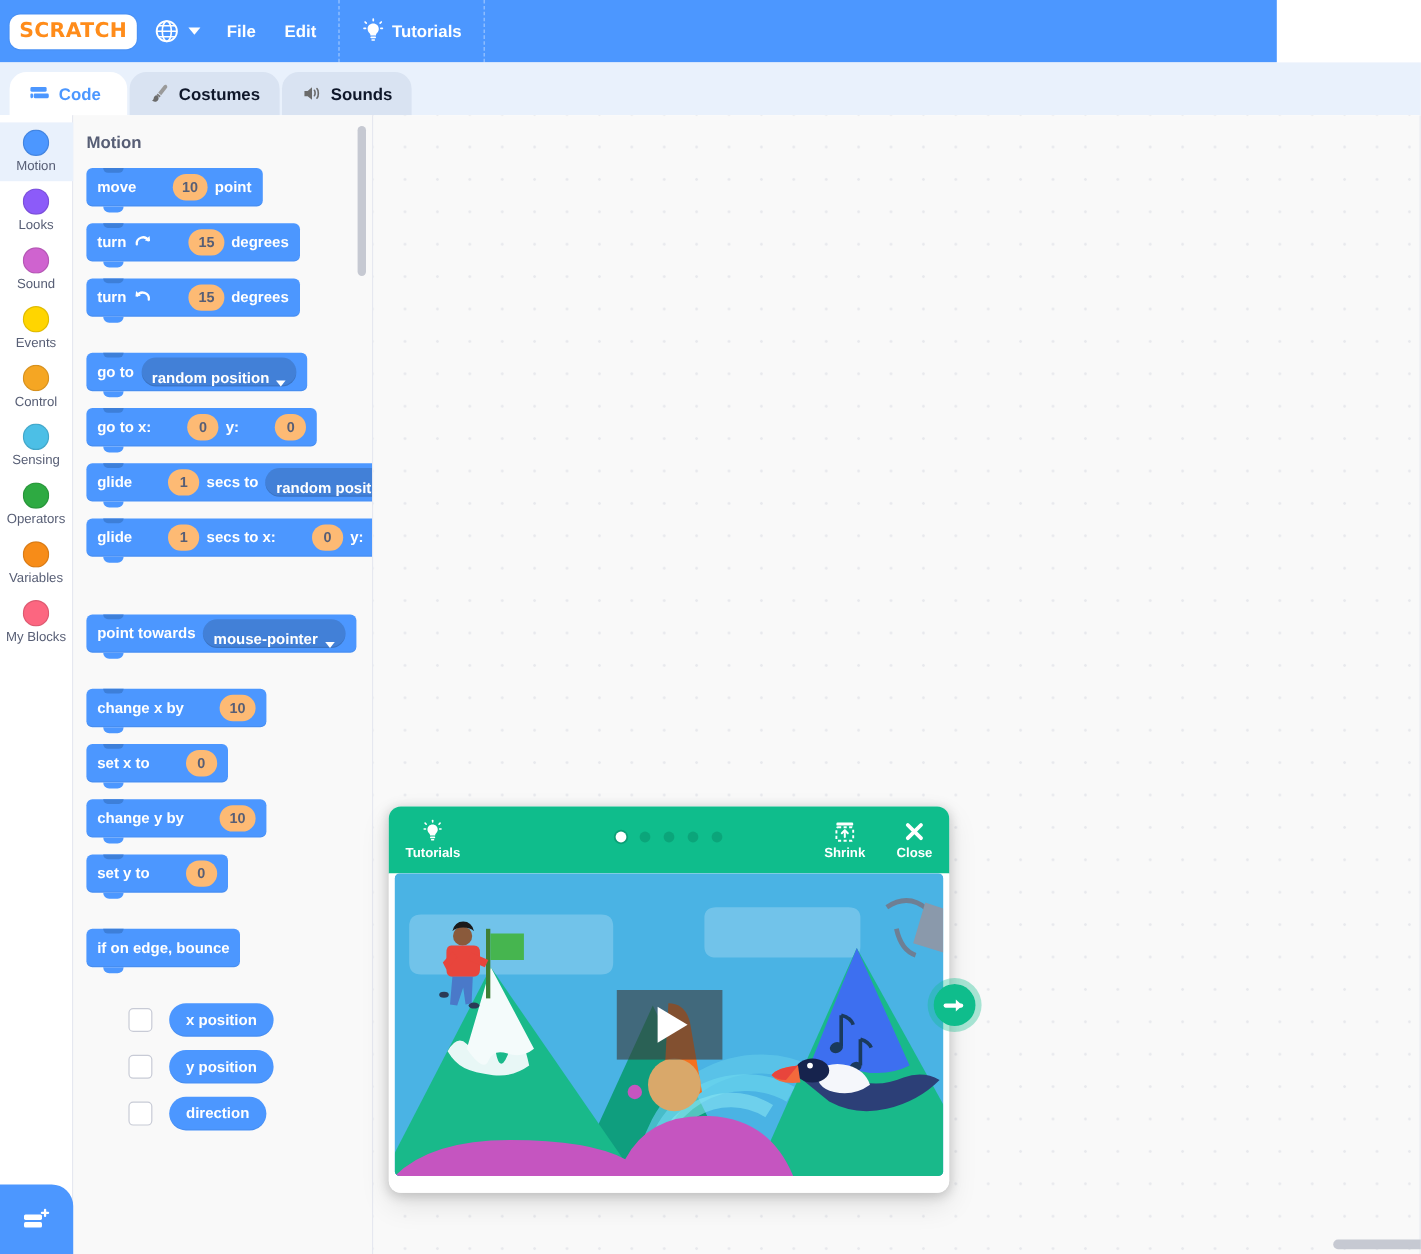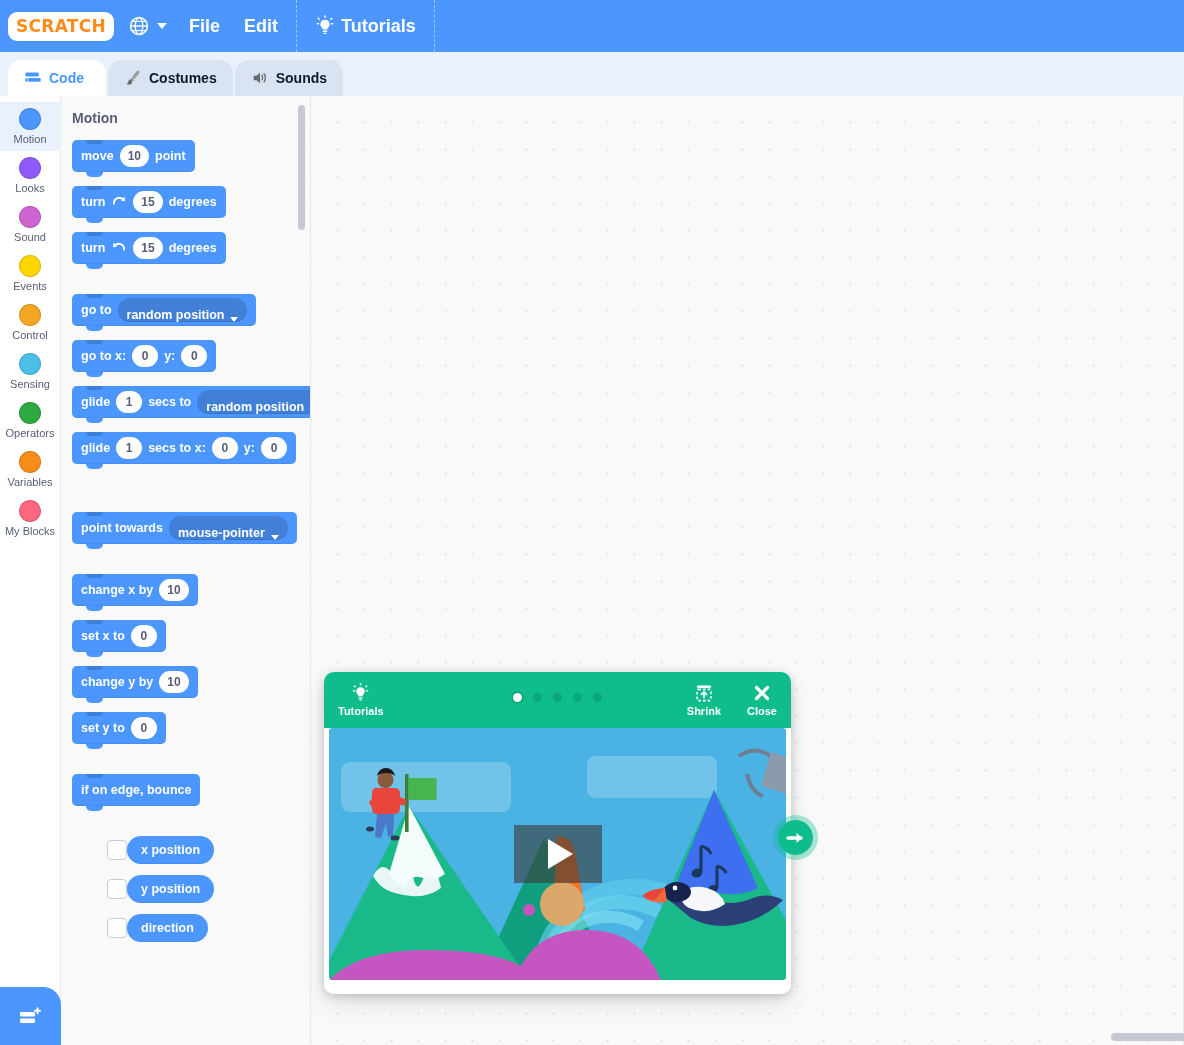"SCRATCH" .menubar { width: 1184px -> 1064px }
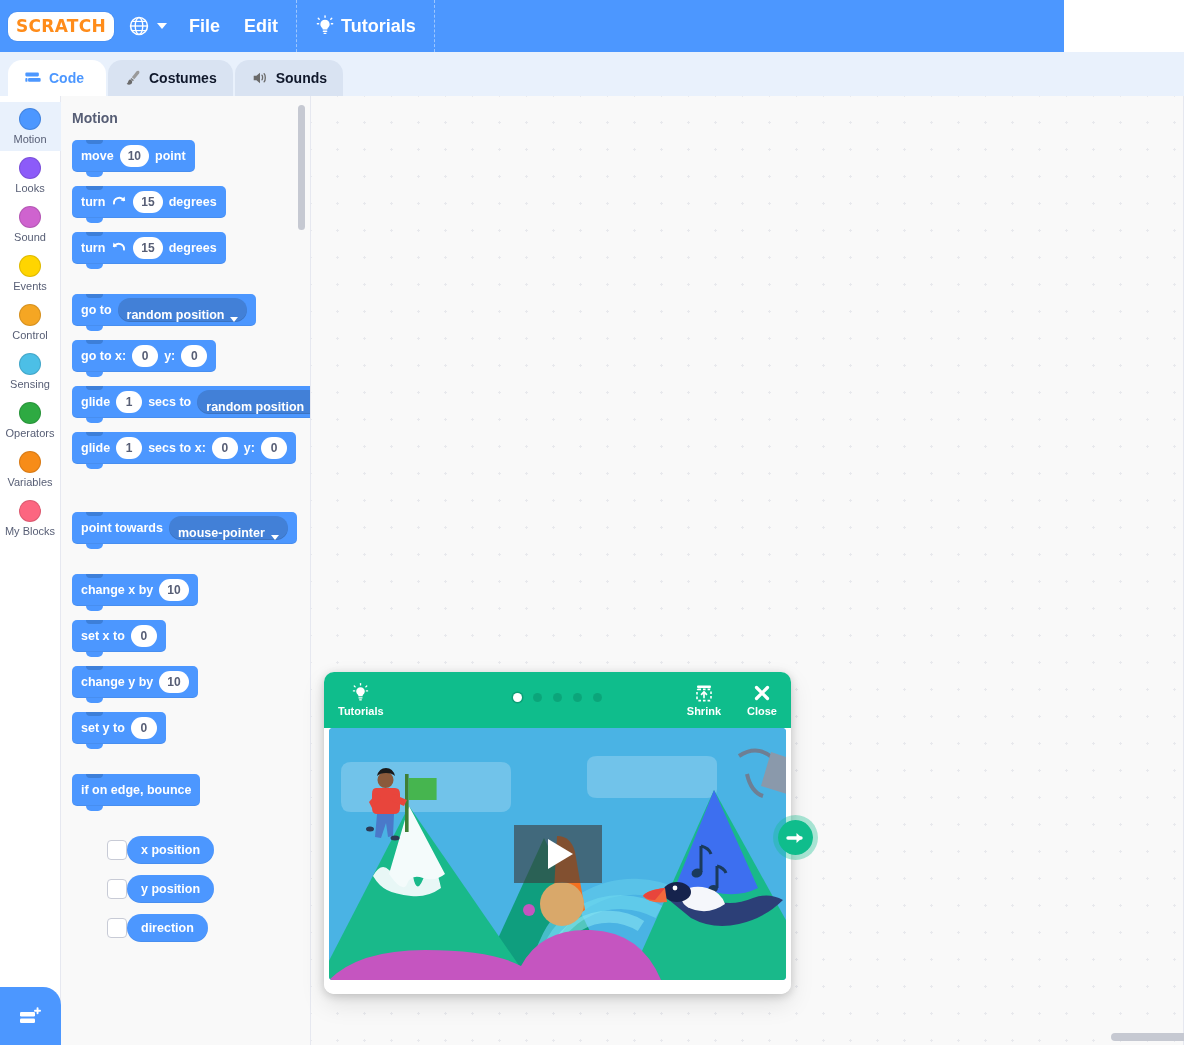"File" .menu-item { font-size: 18px -> 14px }
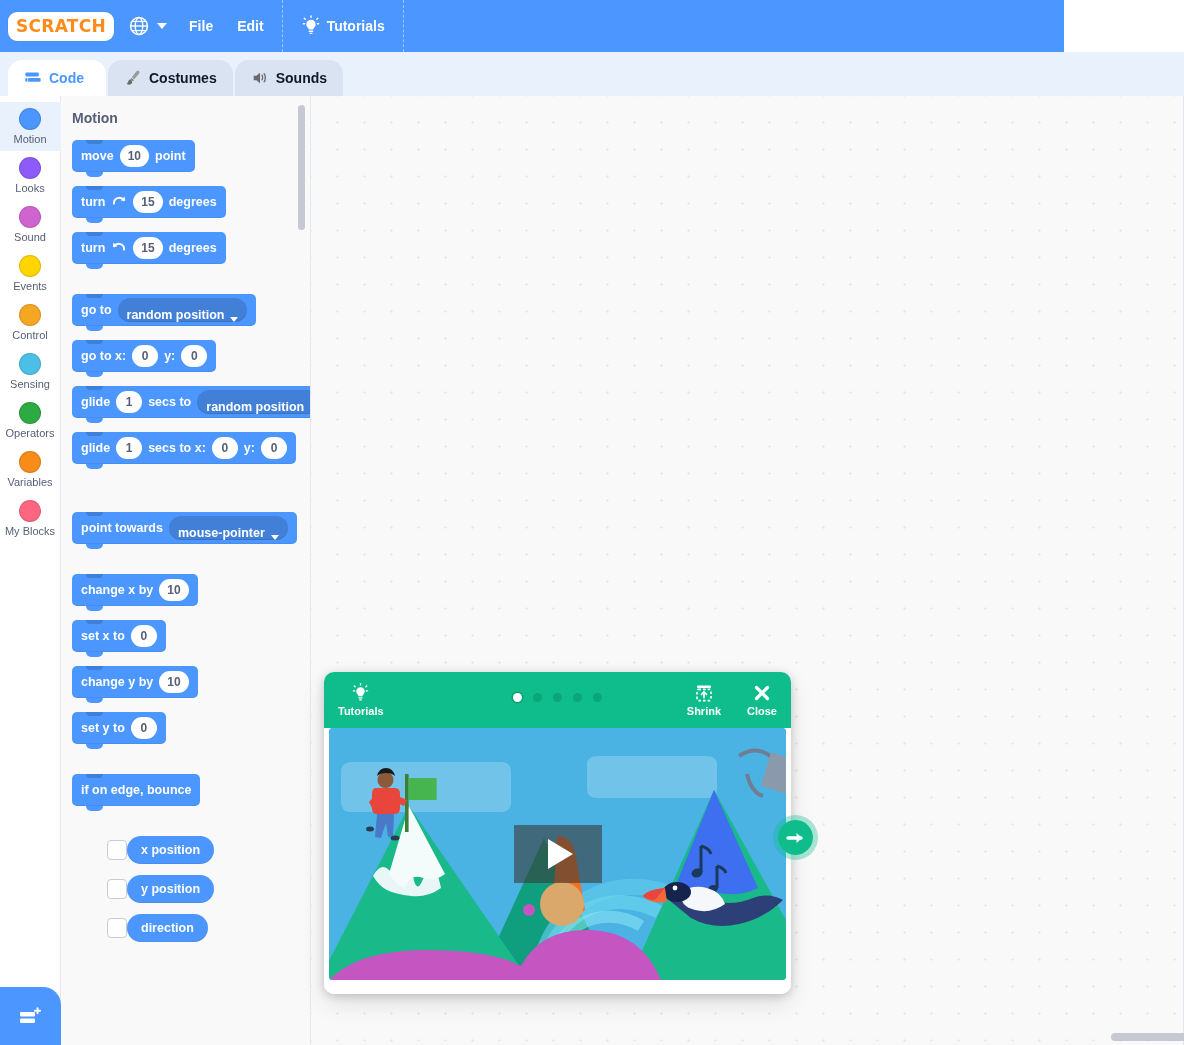"10" .oval-in { background: #ffffff -> #fdba74; margin-left: none -> 24px }
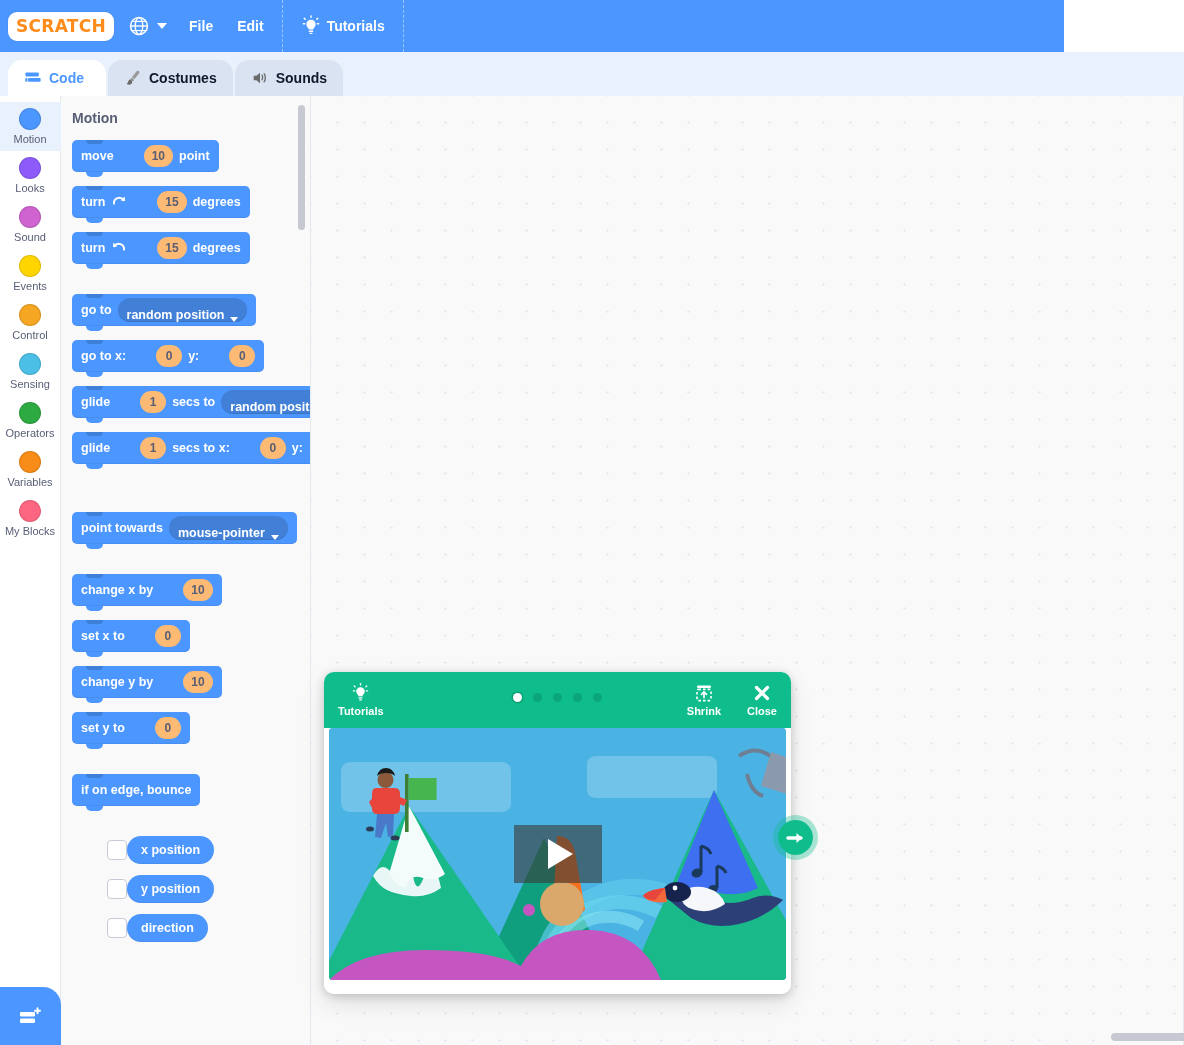"x position" .reporter-row { gap: none -> 14px }
